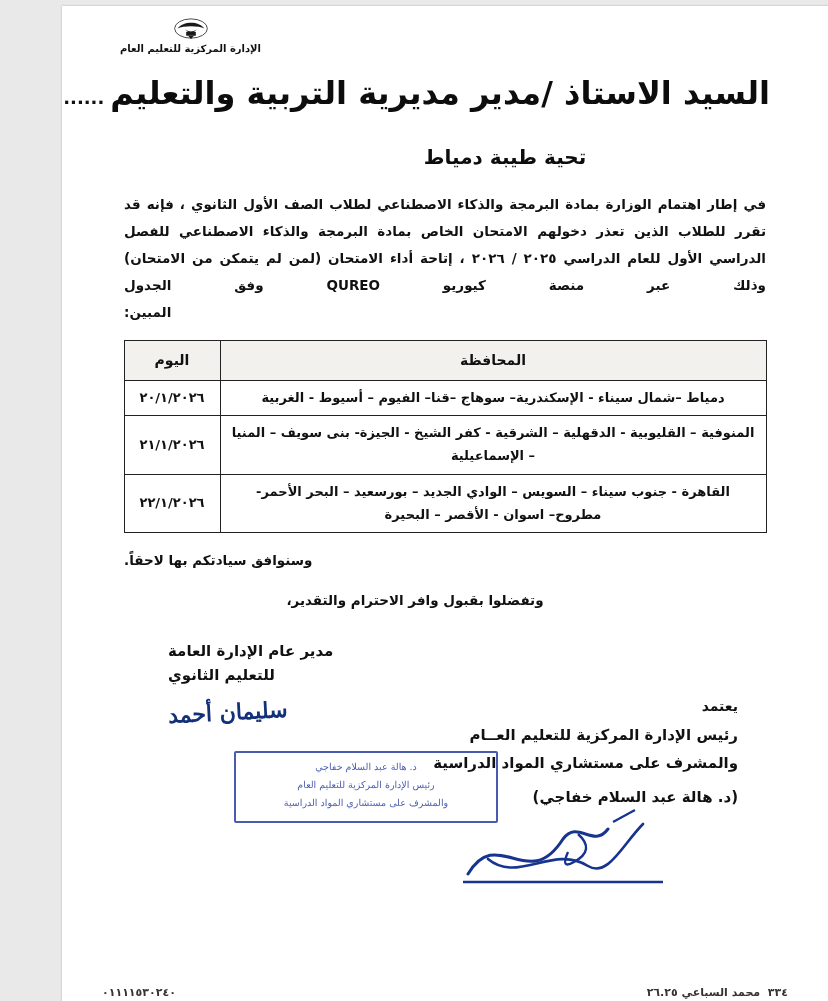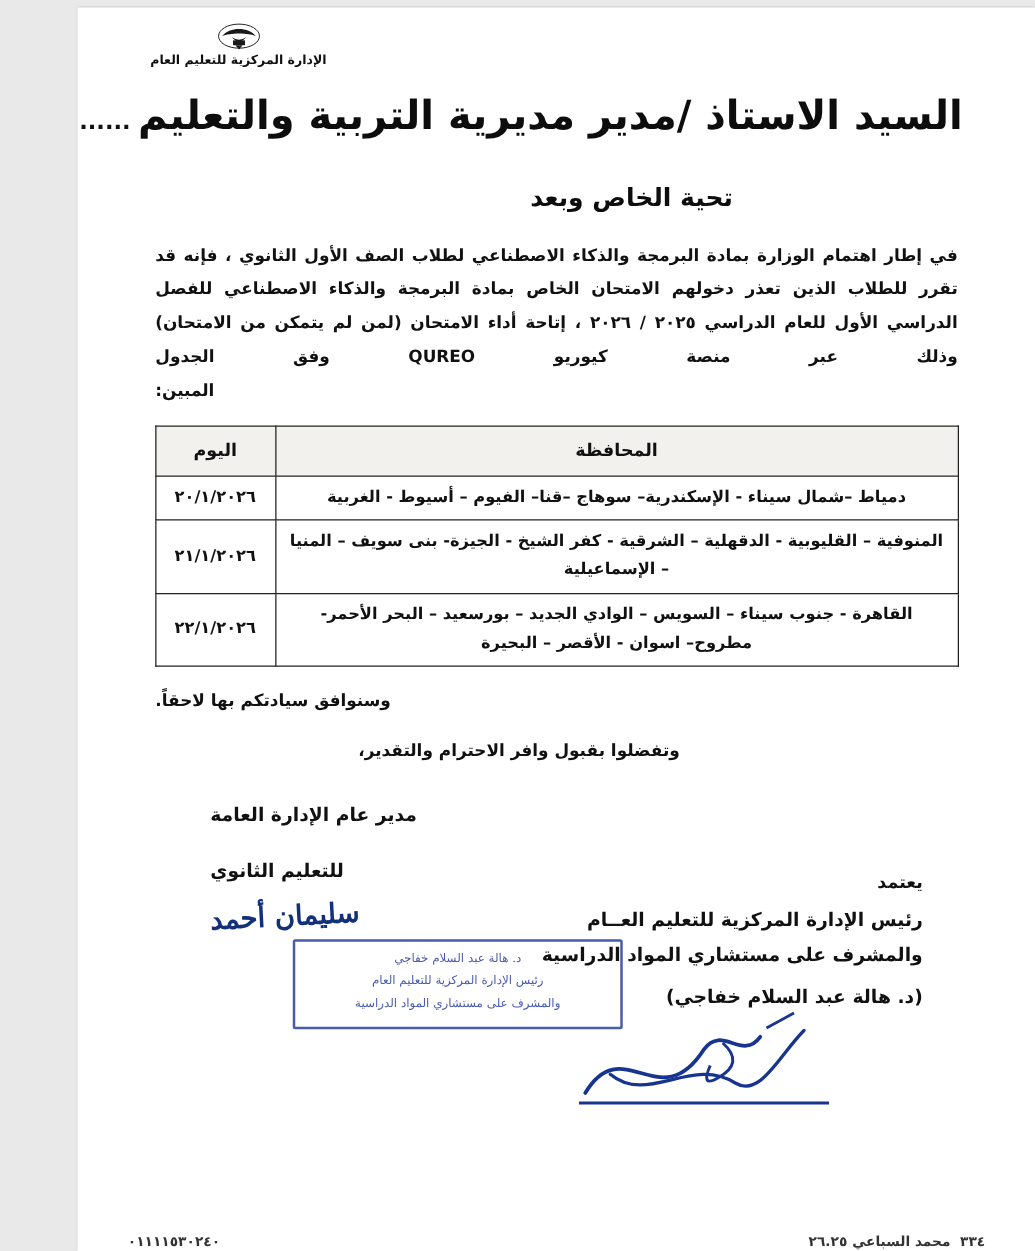"تحية الخاص وبعد" div.greeting { text: الخاص وبعد -> طيبة دمياط }
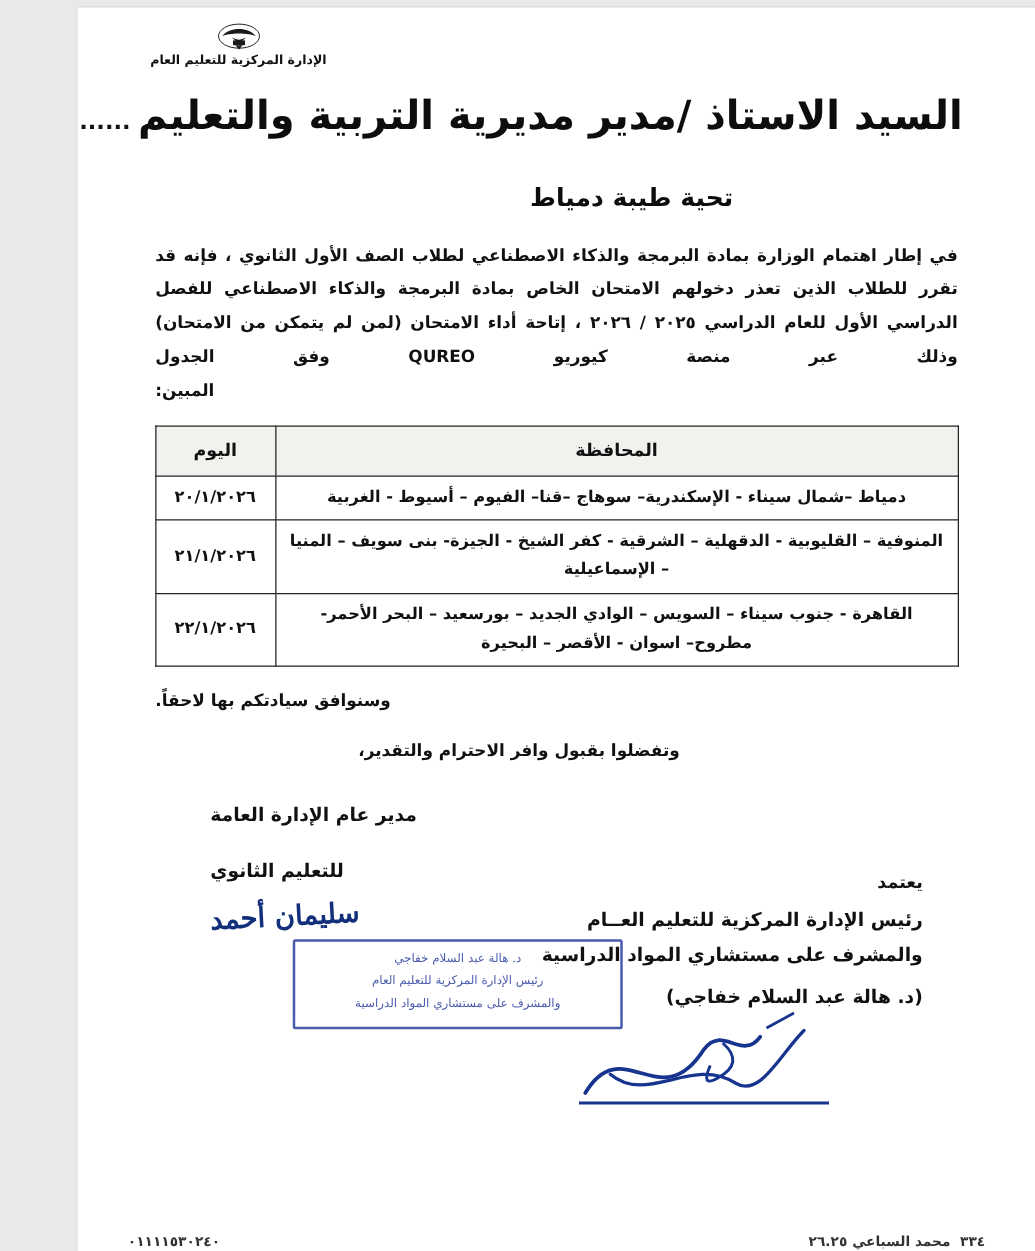"للتعليم الثانوي" .sig-right .l2 { margin-top: 21px -> none }
